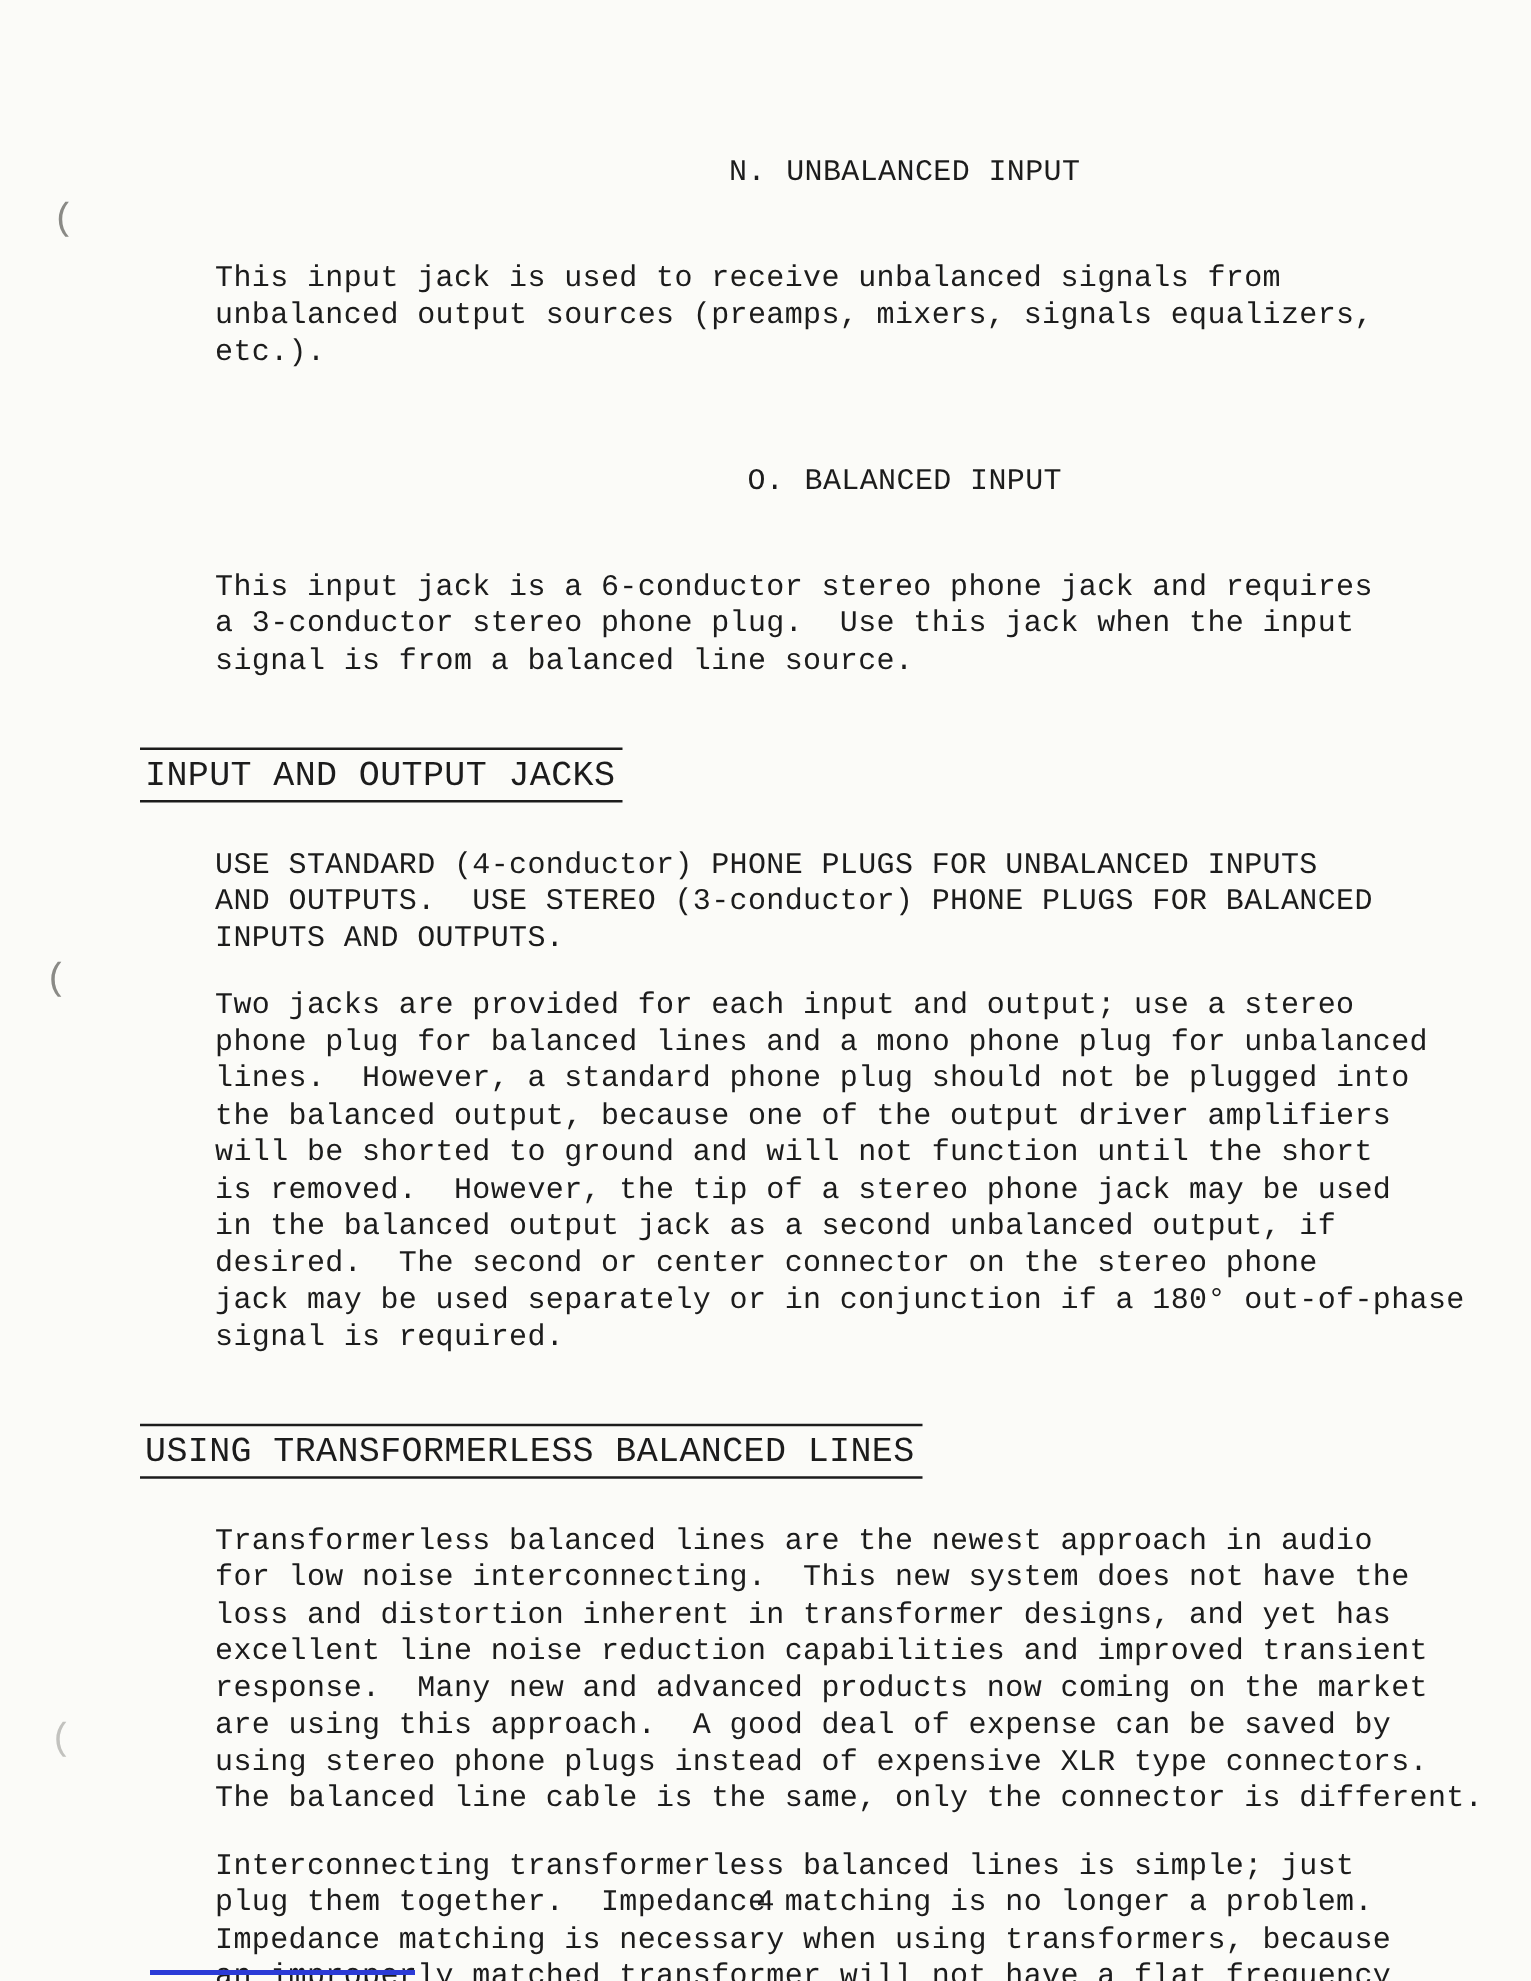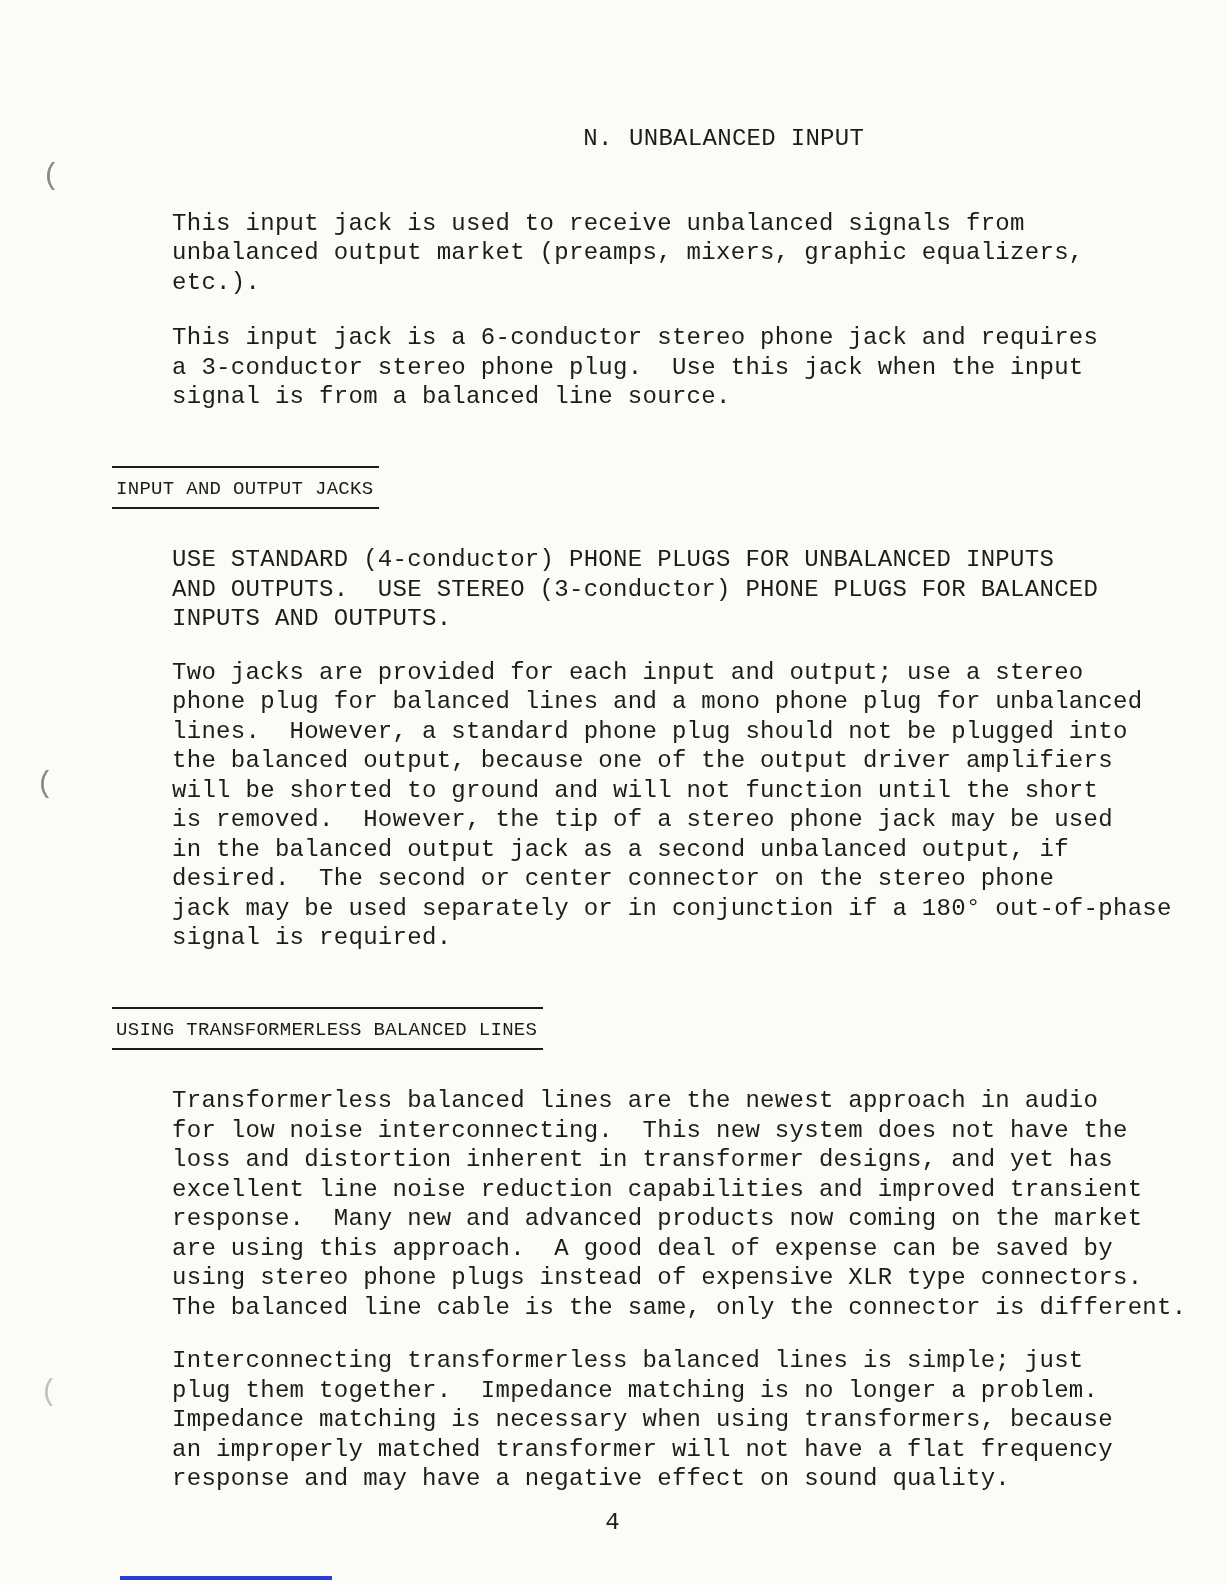"This input jack is used" p.para { text: market (preamps, mixers, graphic -> sources (preamps, mixers, signals }
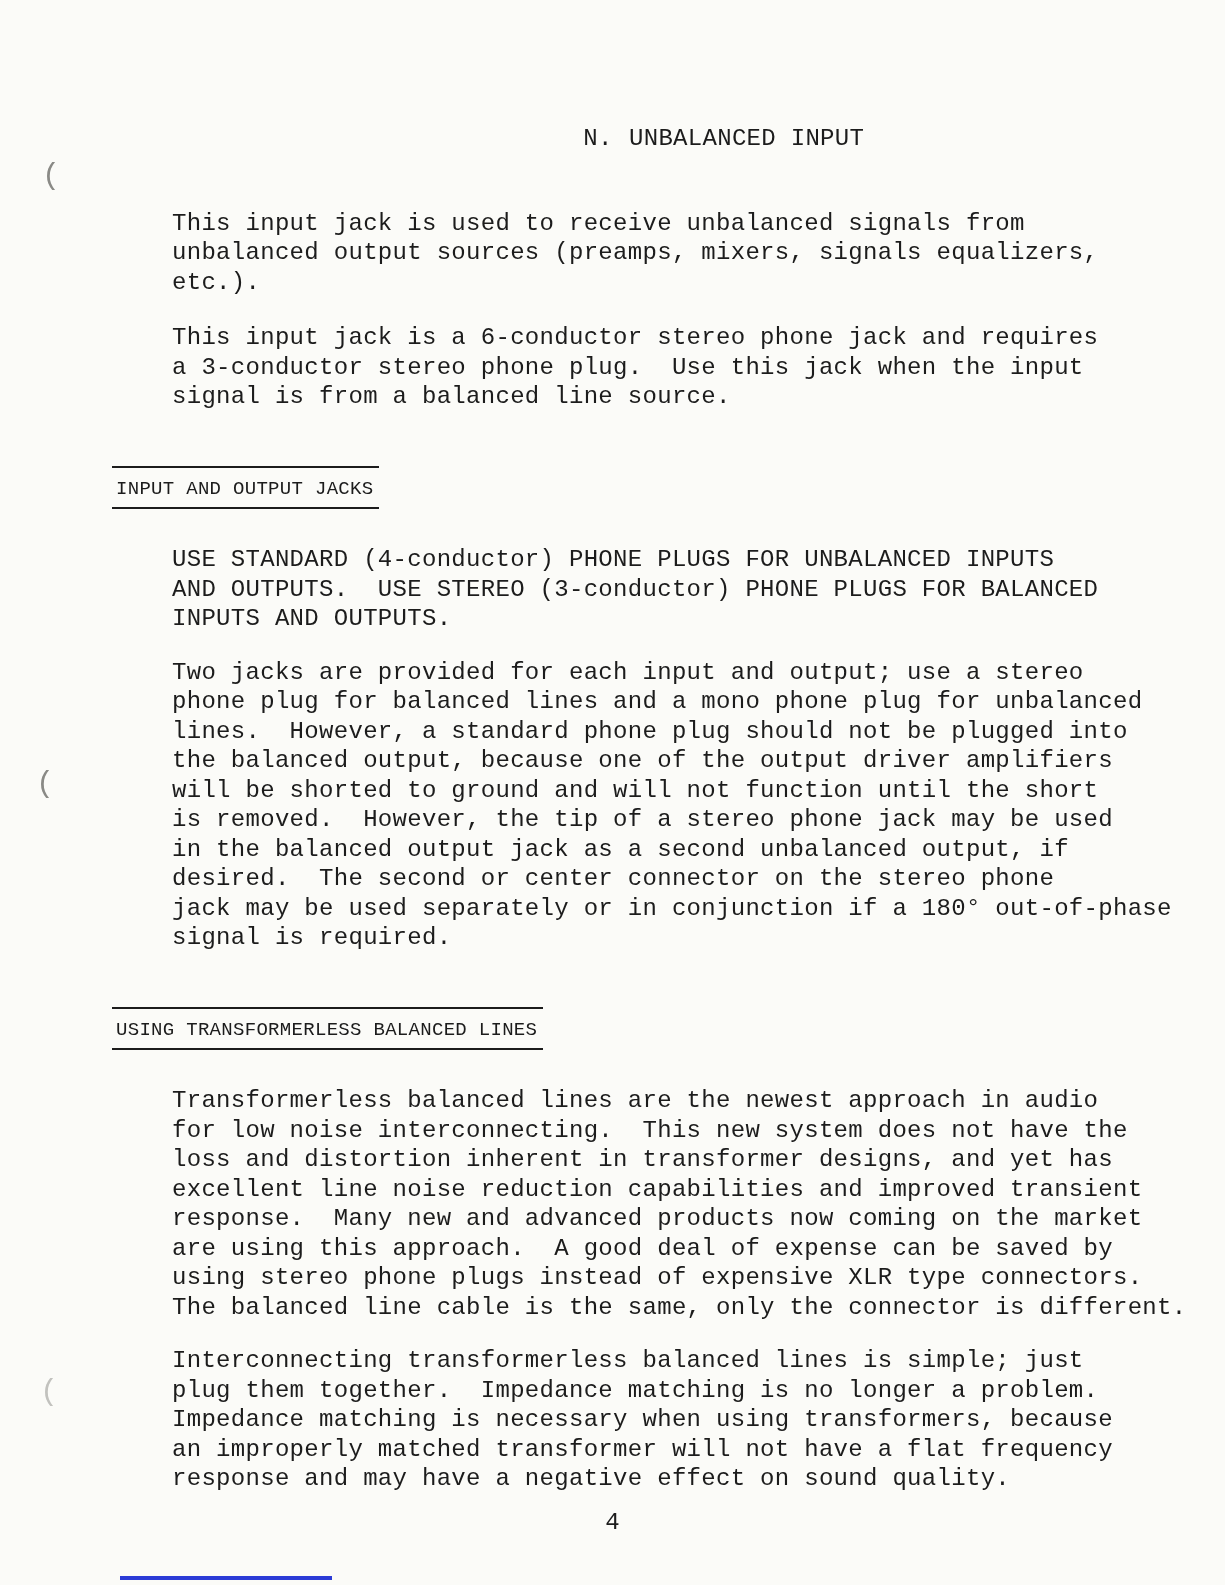"O. BALANCED INPUT" div.sec-head { html: none -> <div> <span>O.</span><span>BALANCED INPUT</span> </div> }
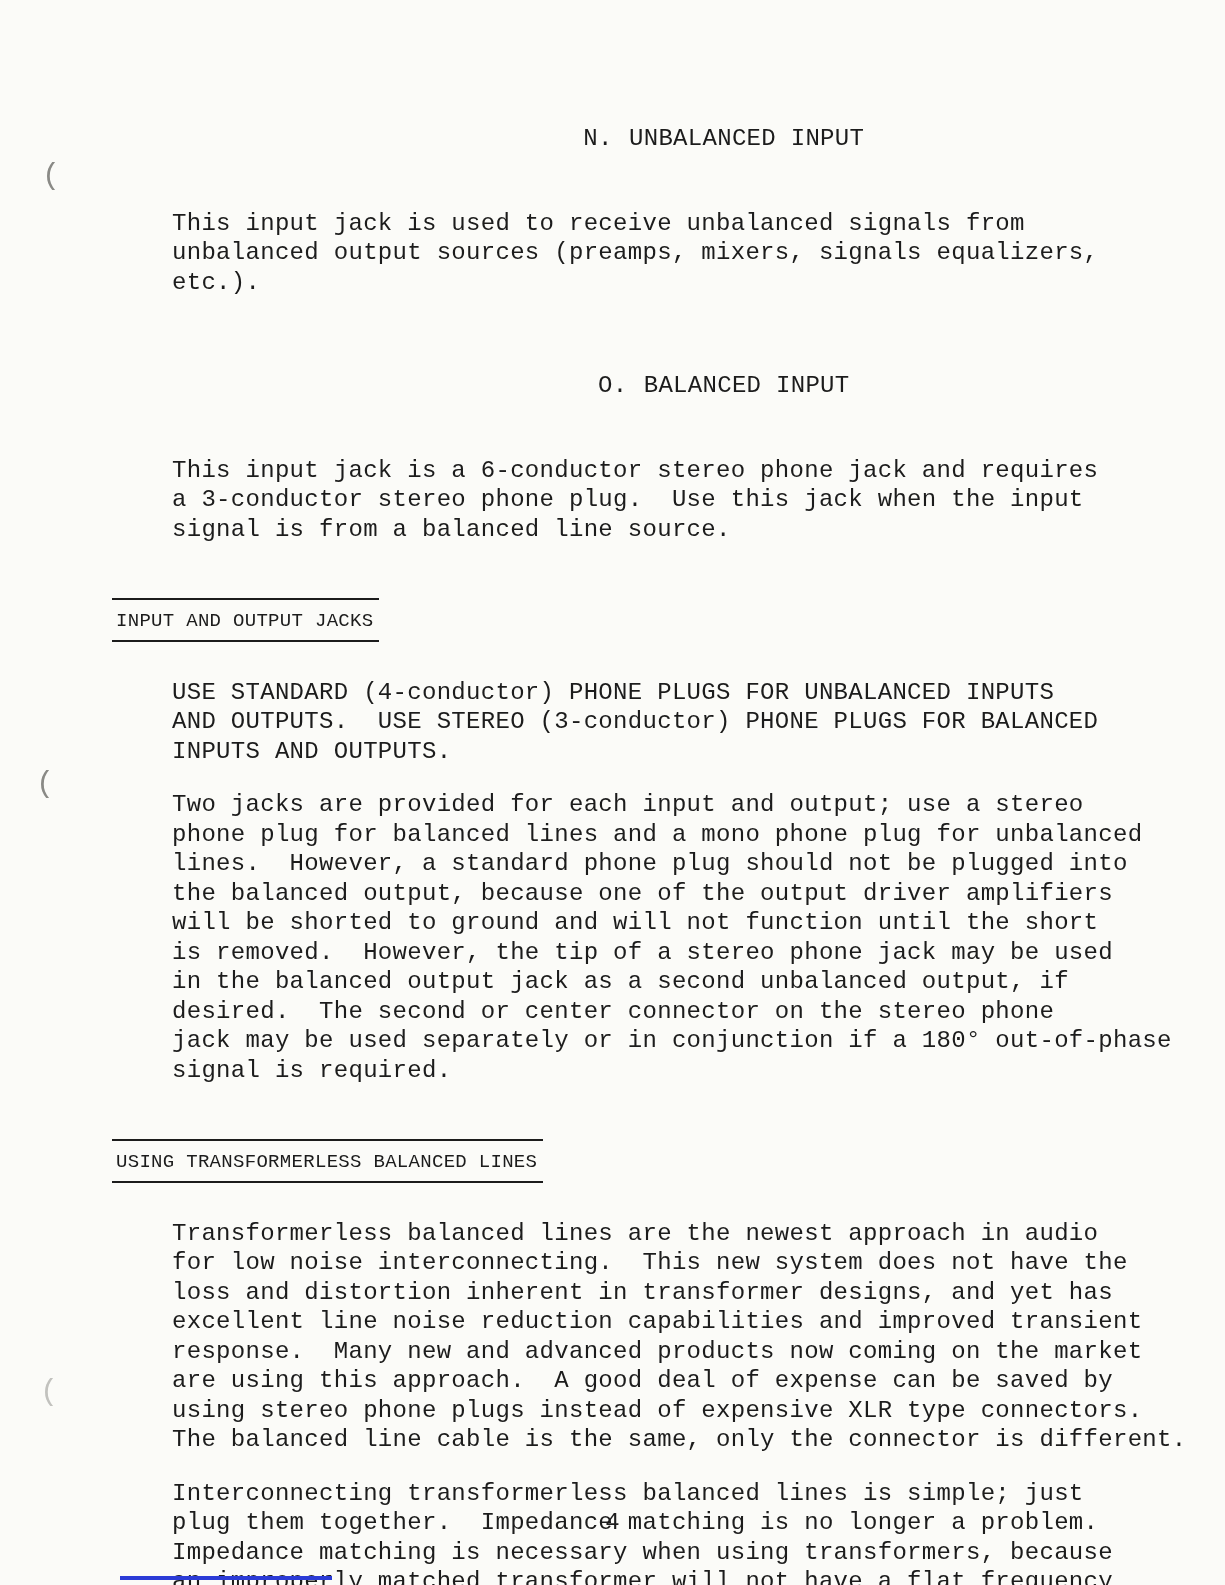"INPUT AND OUTPUT JACKS" .rule-heading { font-size: 19px -> 28px }
